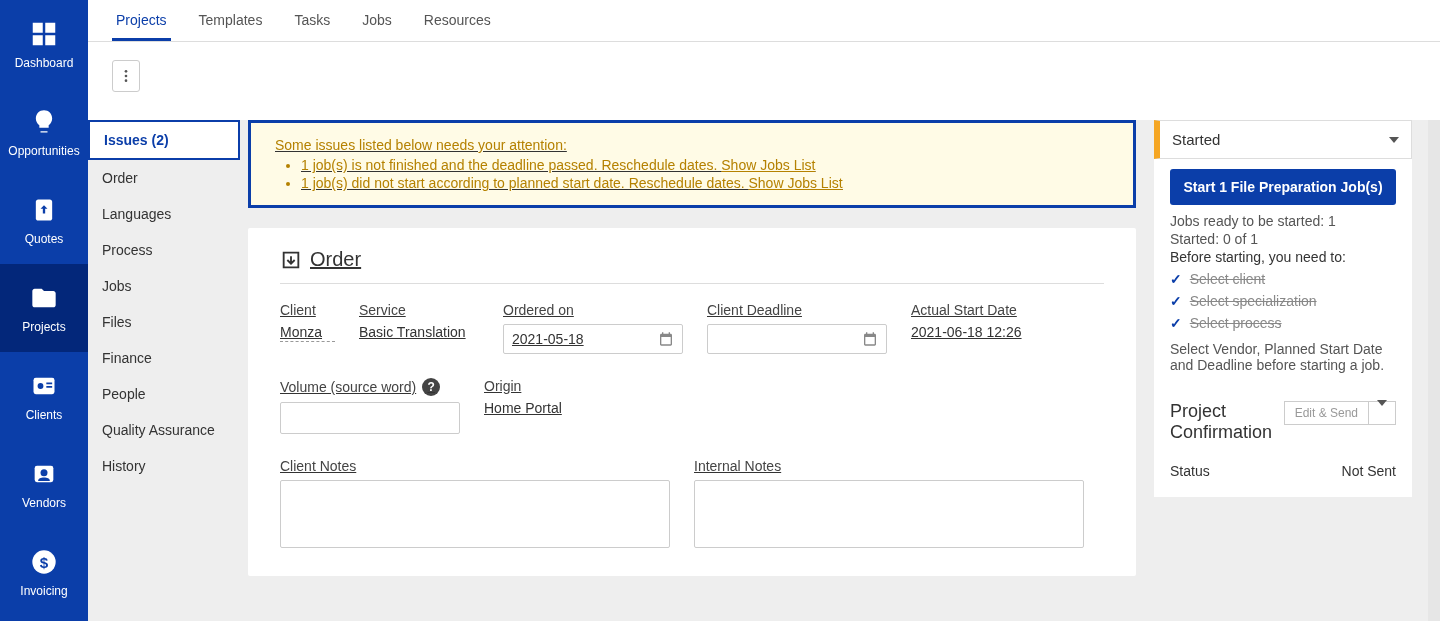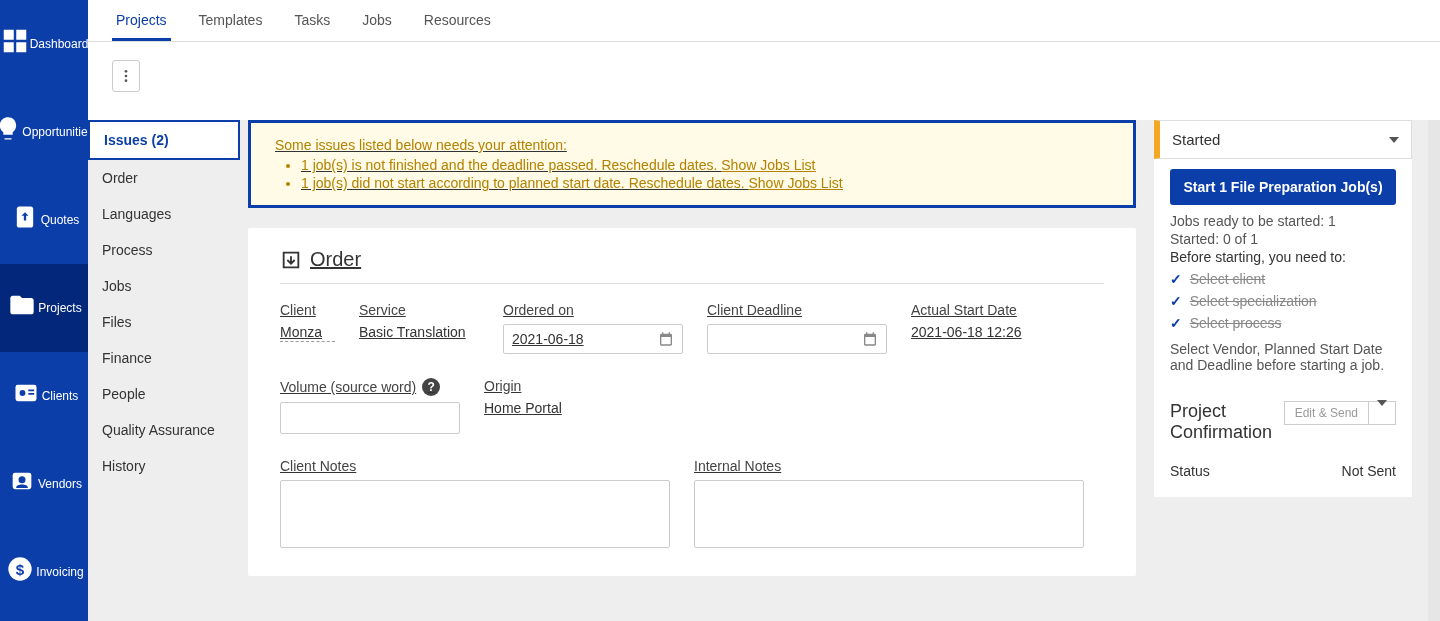"Dashboard" .sidebar-item { flex-direction: row -> column }
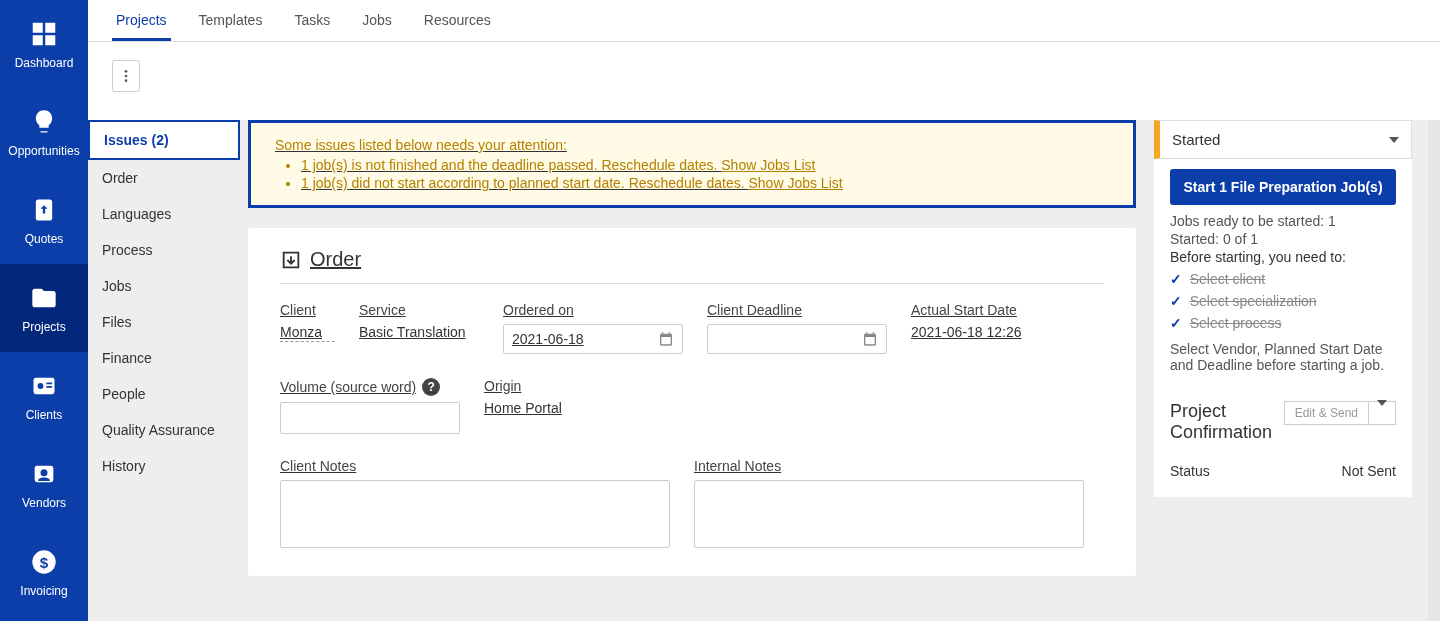"2021-06-18" span { text: 2021-06-18 -> 2021-05-18 }
